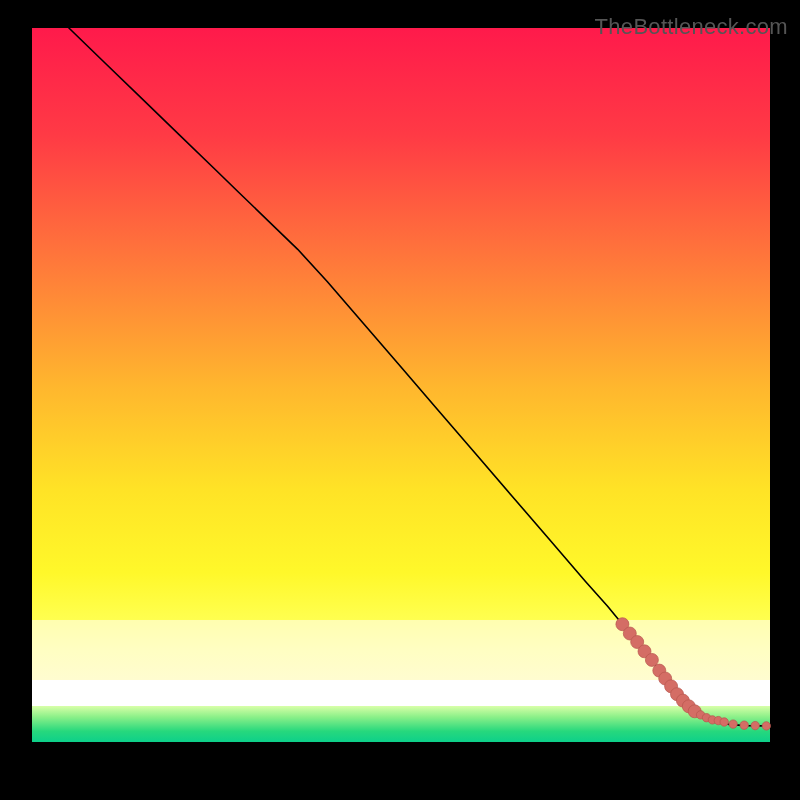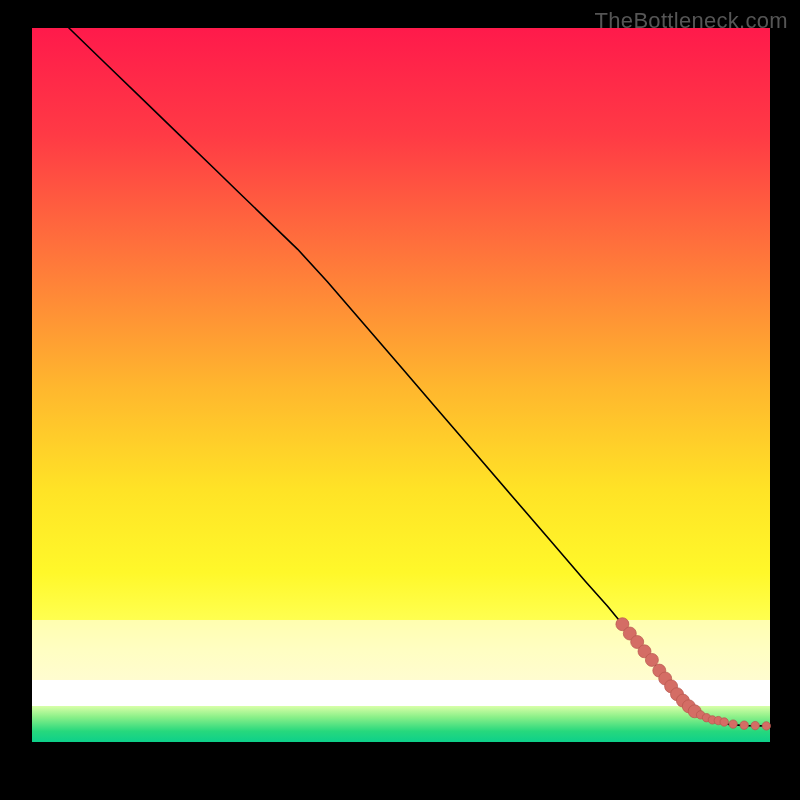"TheBottleneck.com" .watermark { top: 8px -> 14px }
